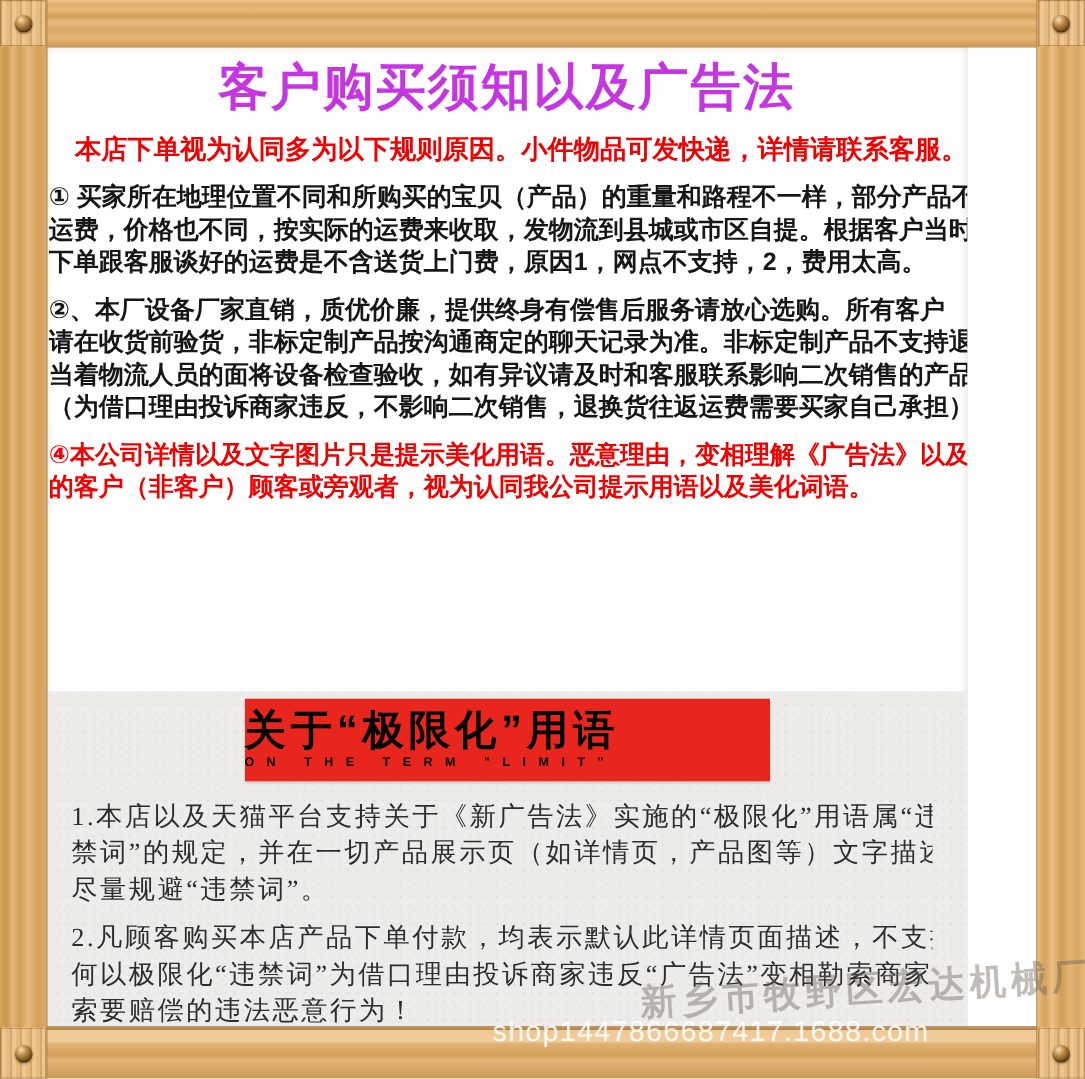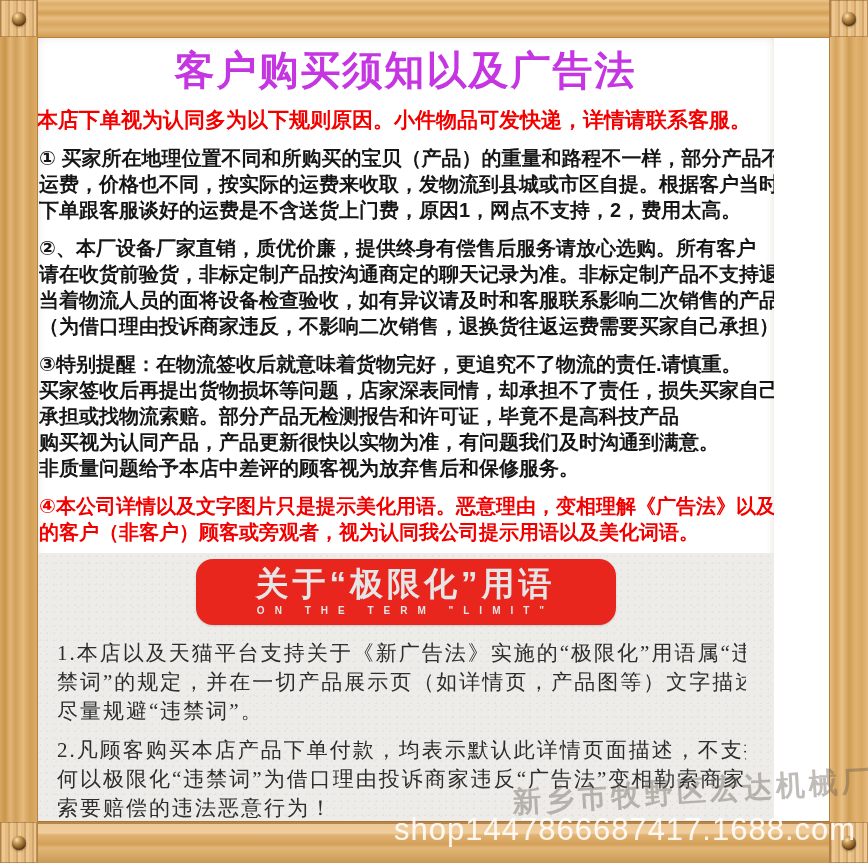"本店下单视为认同多为以下规则原因。小件物品可发快递，详情请联系客服。" .subtitle { text-align: left -> right }
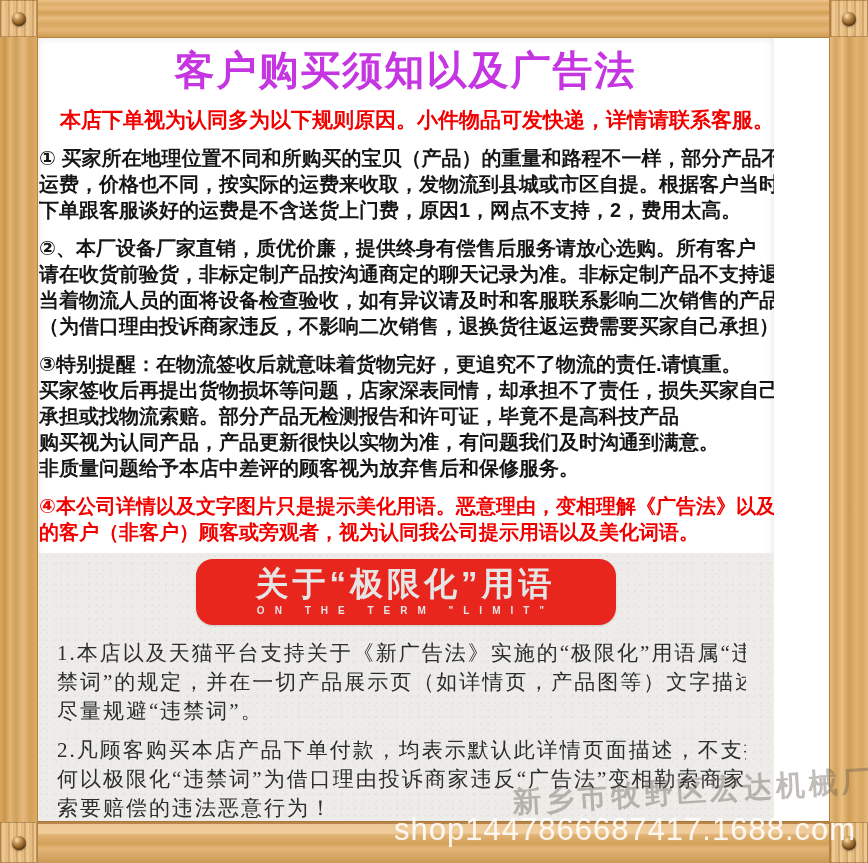"③特别提醒：在物流签收后就意味着货物完好，更追究不了物流的责任.请慎重。" div.rule { html: <div>③特别提醒：在物流签收后就意味着货物完好，更追究不了物流的责任.请慎重。 买家签收后再提出货物损坏等问题，店家深表同情，却承担不了责任，损失买家自己 承担或找物流索赔。部分产品无检测报告和许可证，毕竟不是高科技产品 购买视为认同产品，产品更新很快以实物为准，有问题我们及时沟通到满意。 非质量问题给予本店中差评的顾客视为放弃售后和保修服务。</div> -> none }
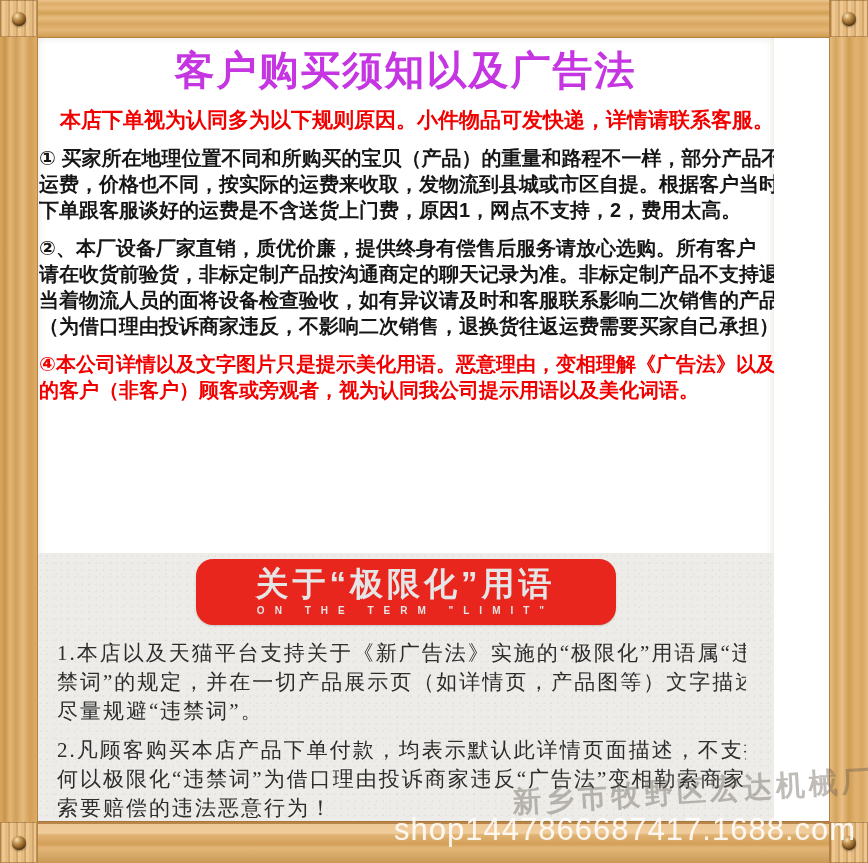"关于“极限化”用语" .banner { border-radius: 17px -> none; color: #e5e5e5 -> #000000; text-align: center -> none }
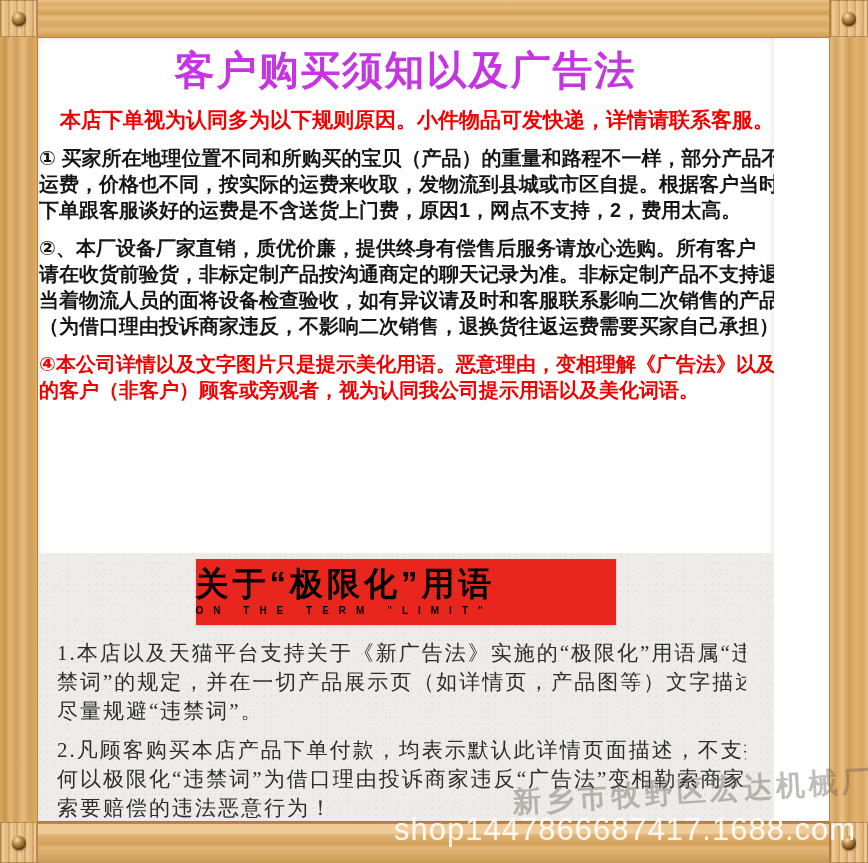"shop1447866687417.1688.com" .wm-shop { font-size: 31px -> 23px }
